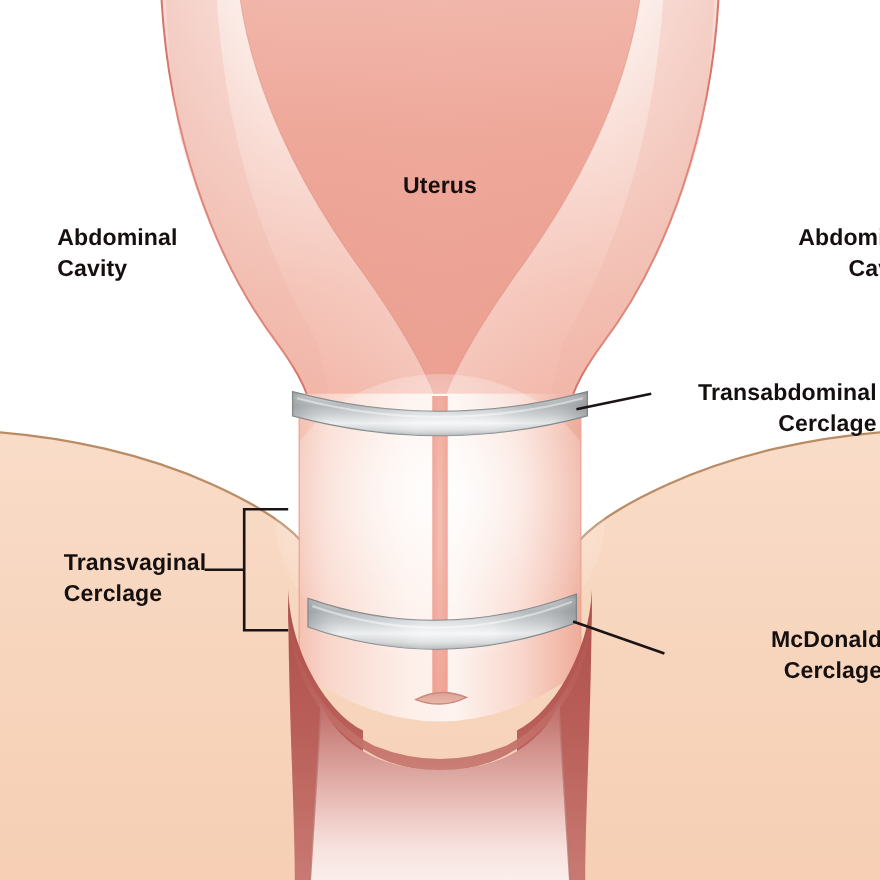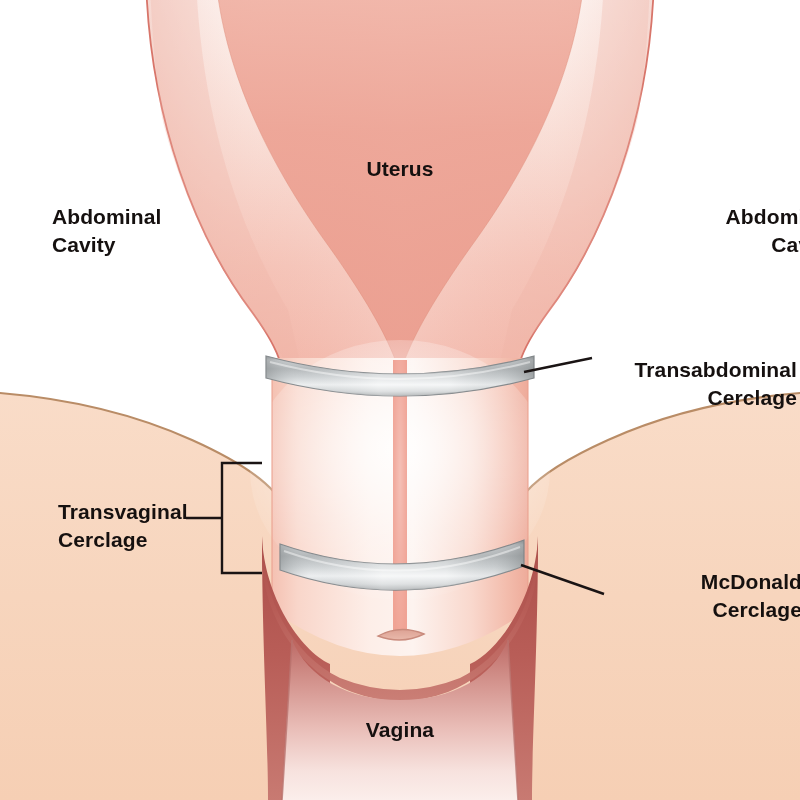"Transabdominal" #label-transabdominal { top: 356px -> 344px }
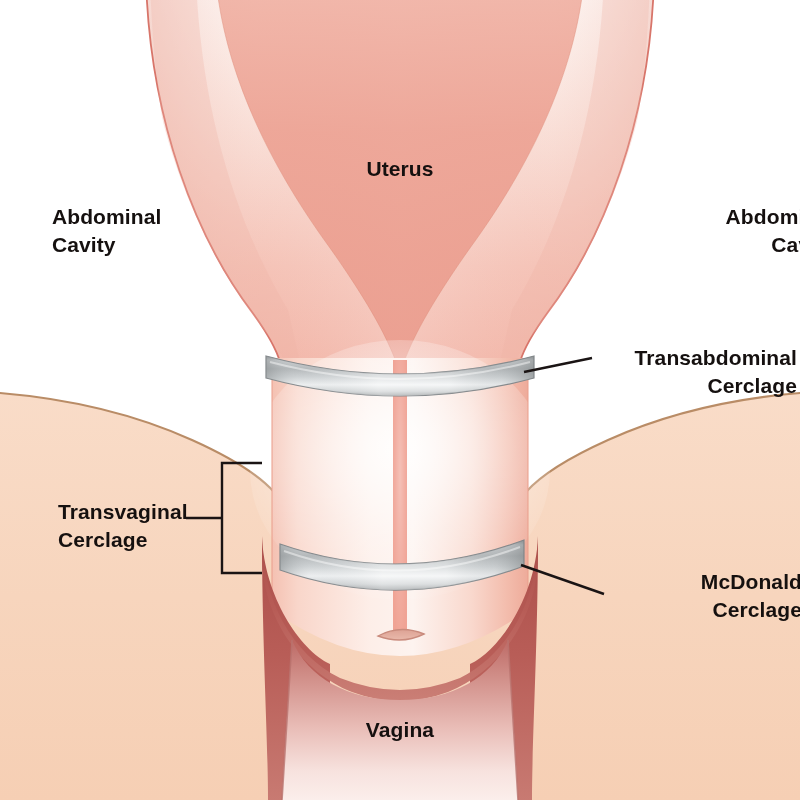"Vagina" div.label { html: <div>Vagina</div> -> none }
